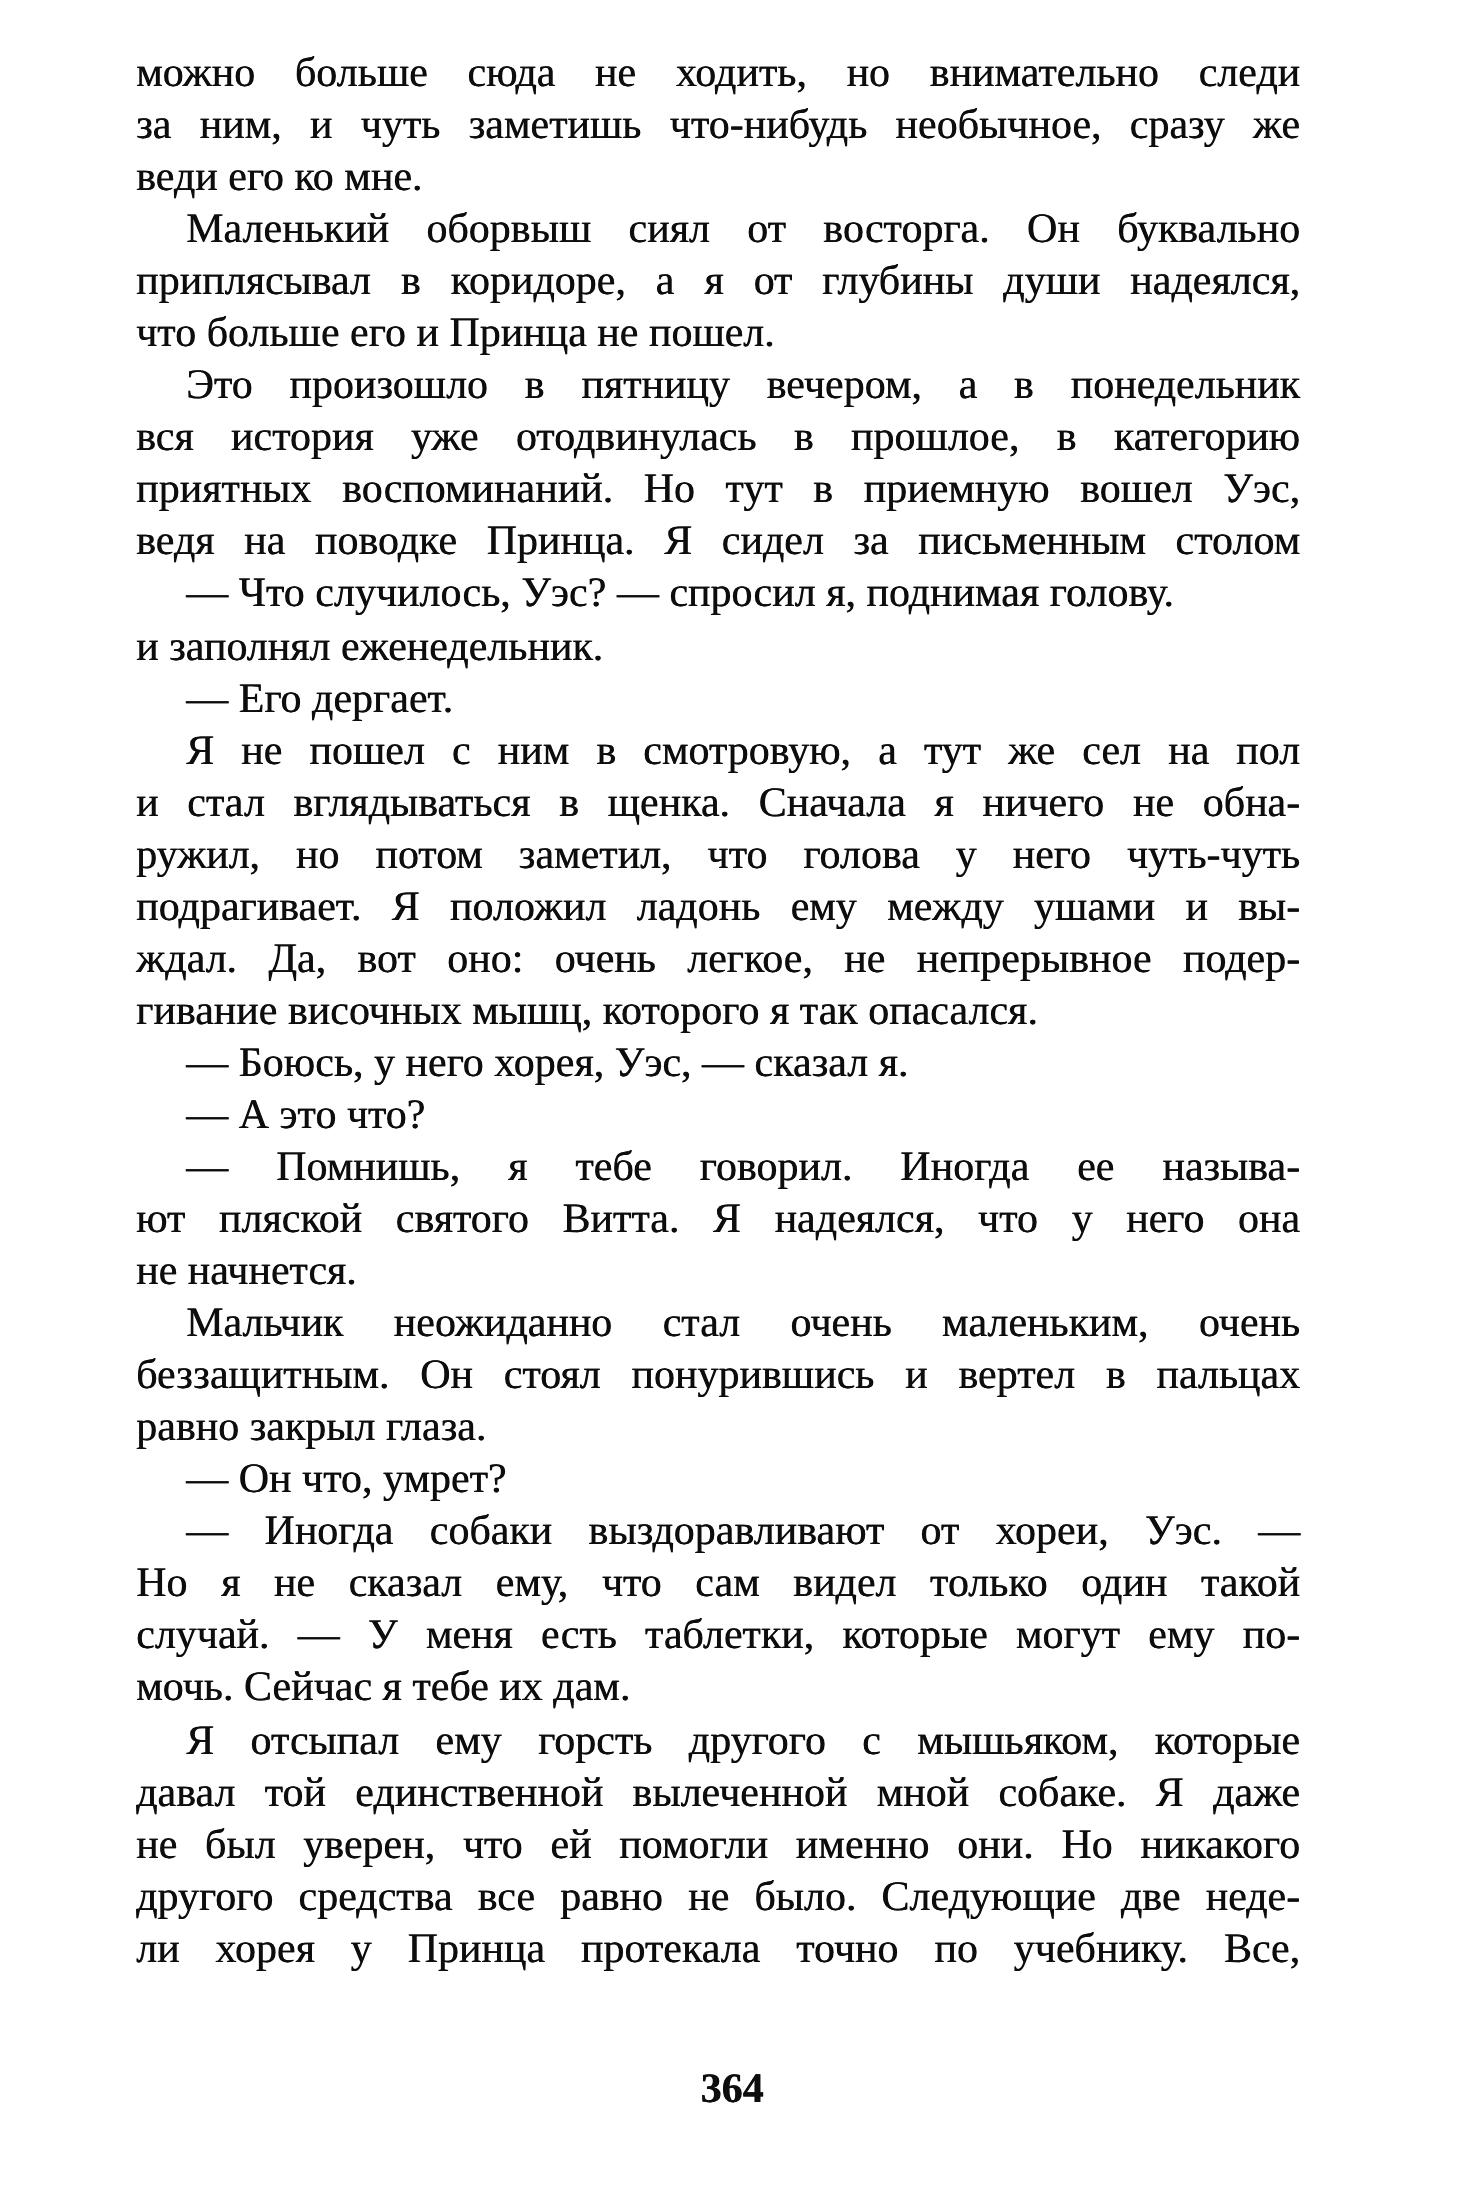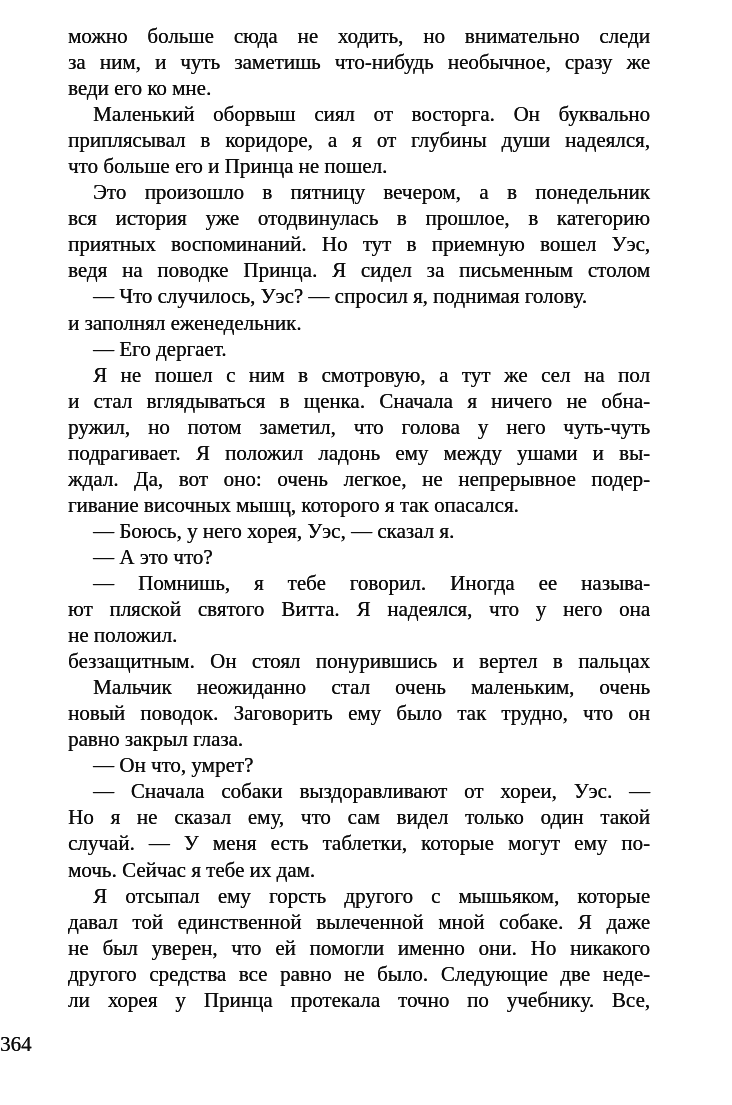"не положил." div.ln { text: положил -> начнется }
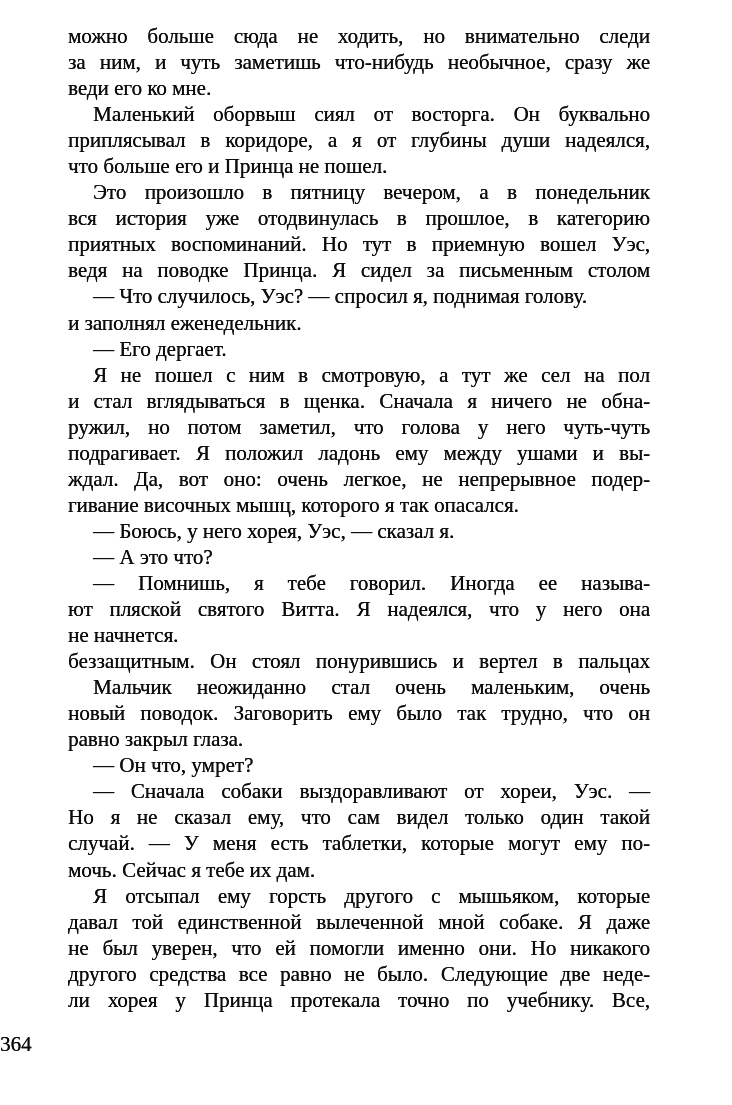"беззащитным. Он стоял понурившись и" div.ln { order: before "Мальчик неожиданно стал очень маленьким," -> after "Мальчик неожиданно стал очень маленьким," }
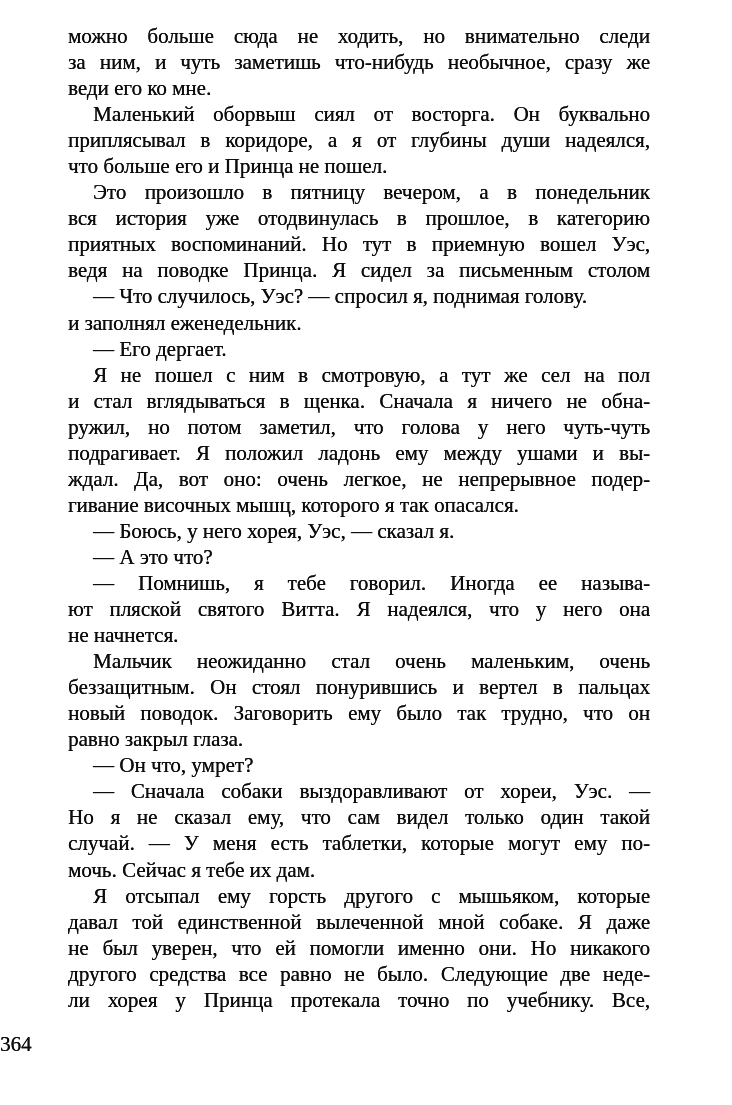"новый поводок. Заговорить ему было" div.ln { html: <div>новый поводок. Заговорить ему было так трудно, что он</div> -> none }
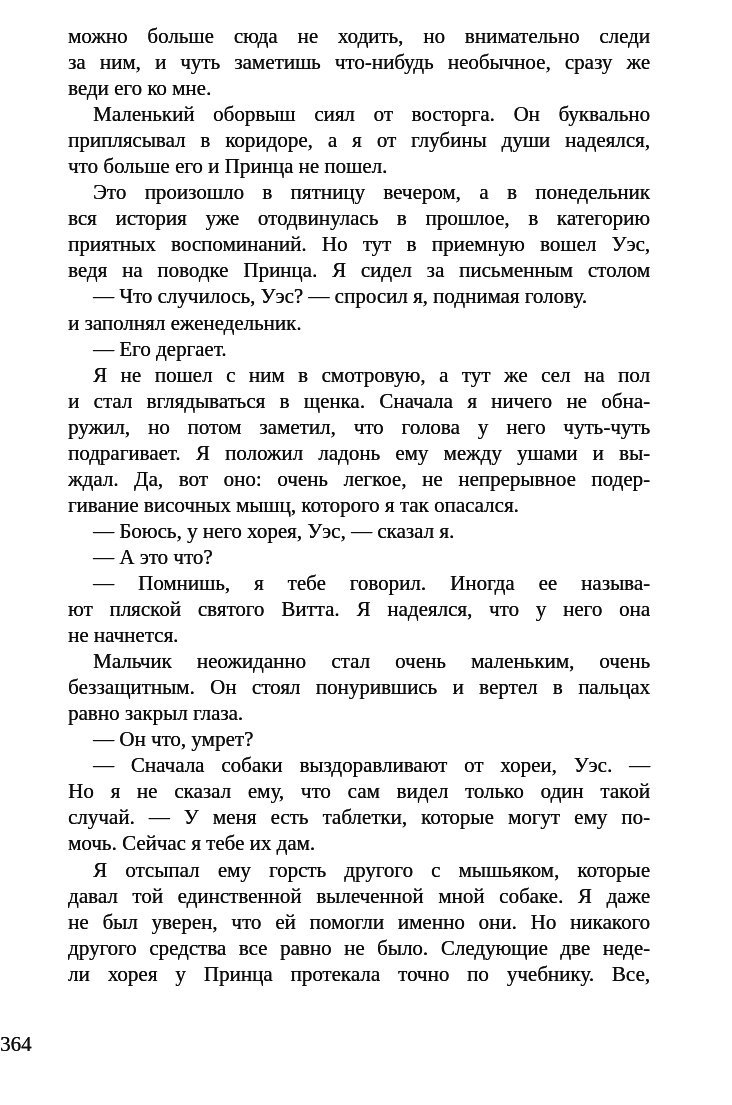"— Сначала собаки выздоравливают от" div.ln { text: Сначала -> Иногда }
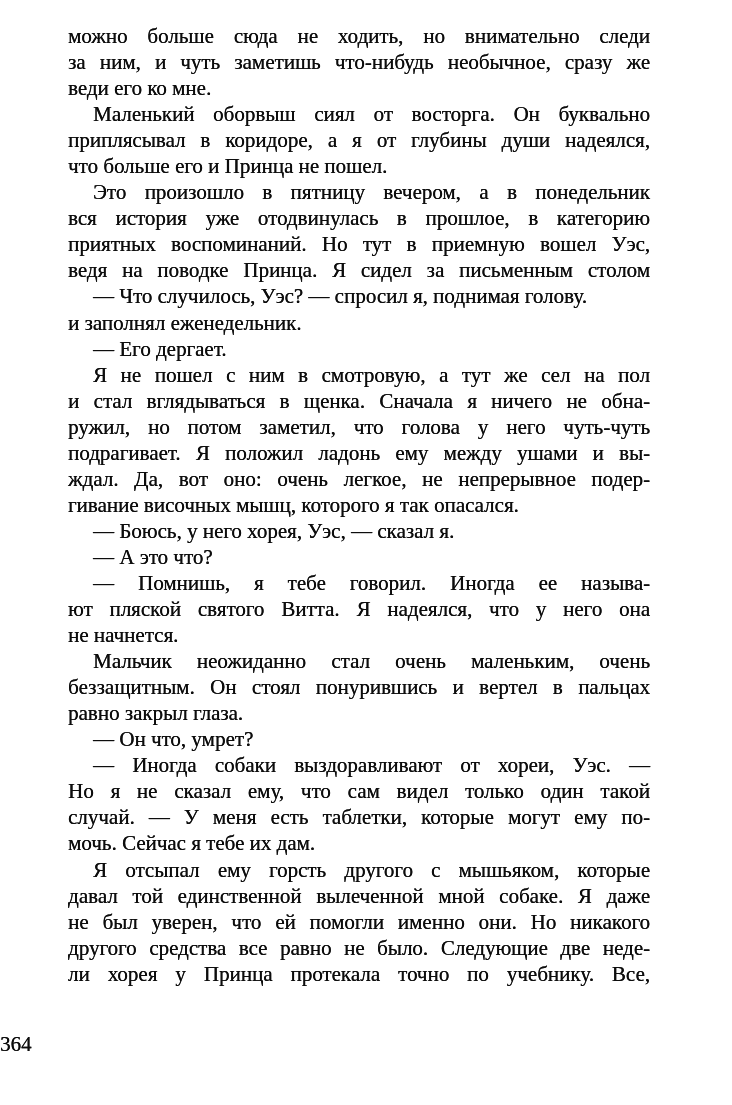"364" .page-number { font-weight: none -> bold; text-align: left -> center }
